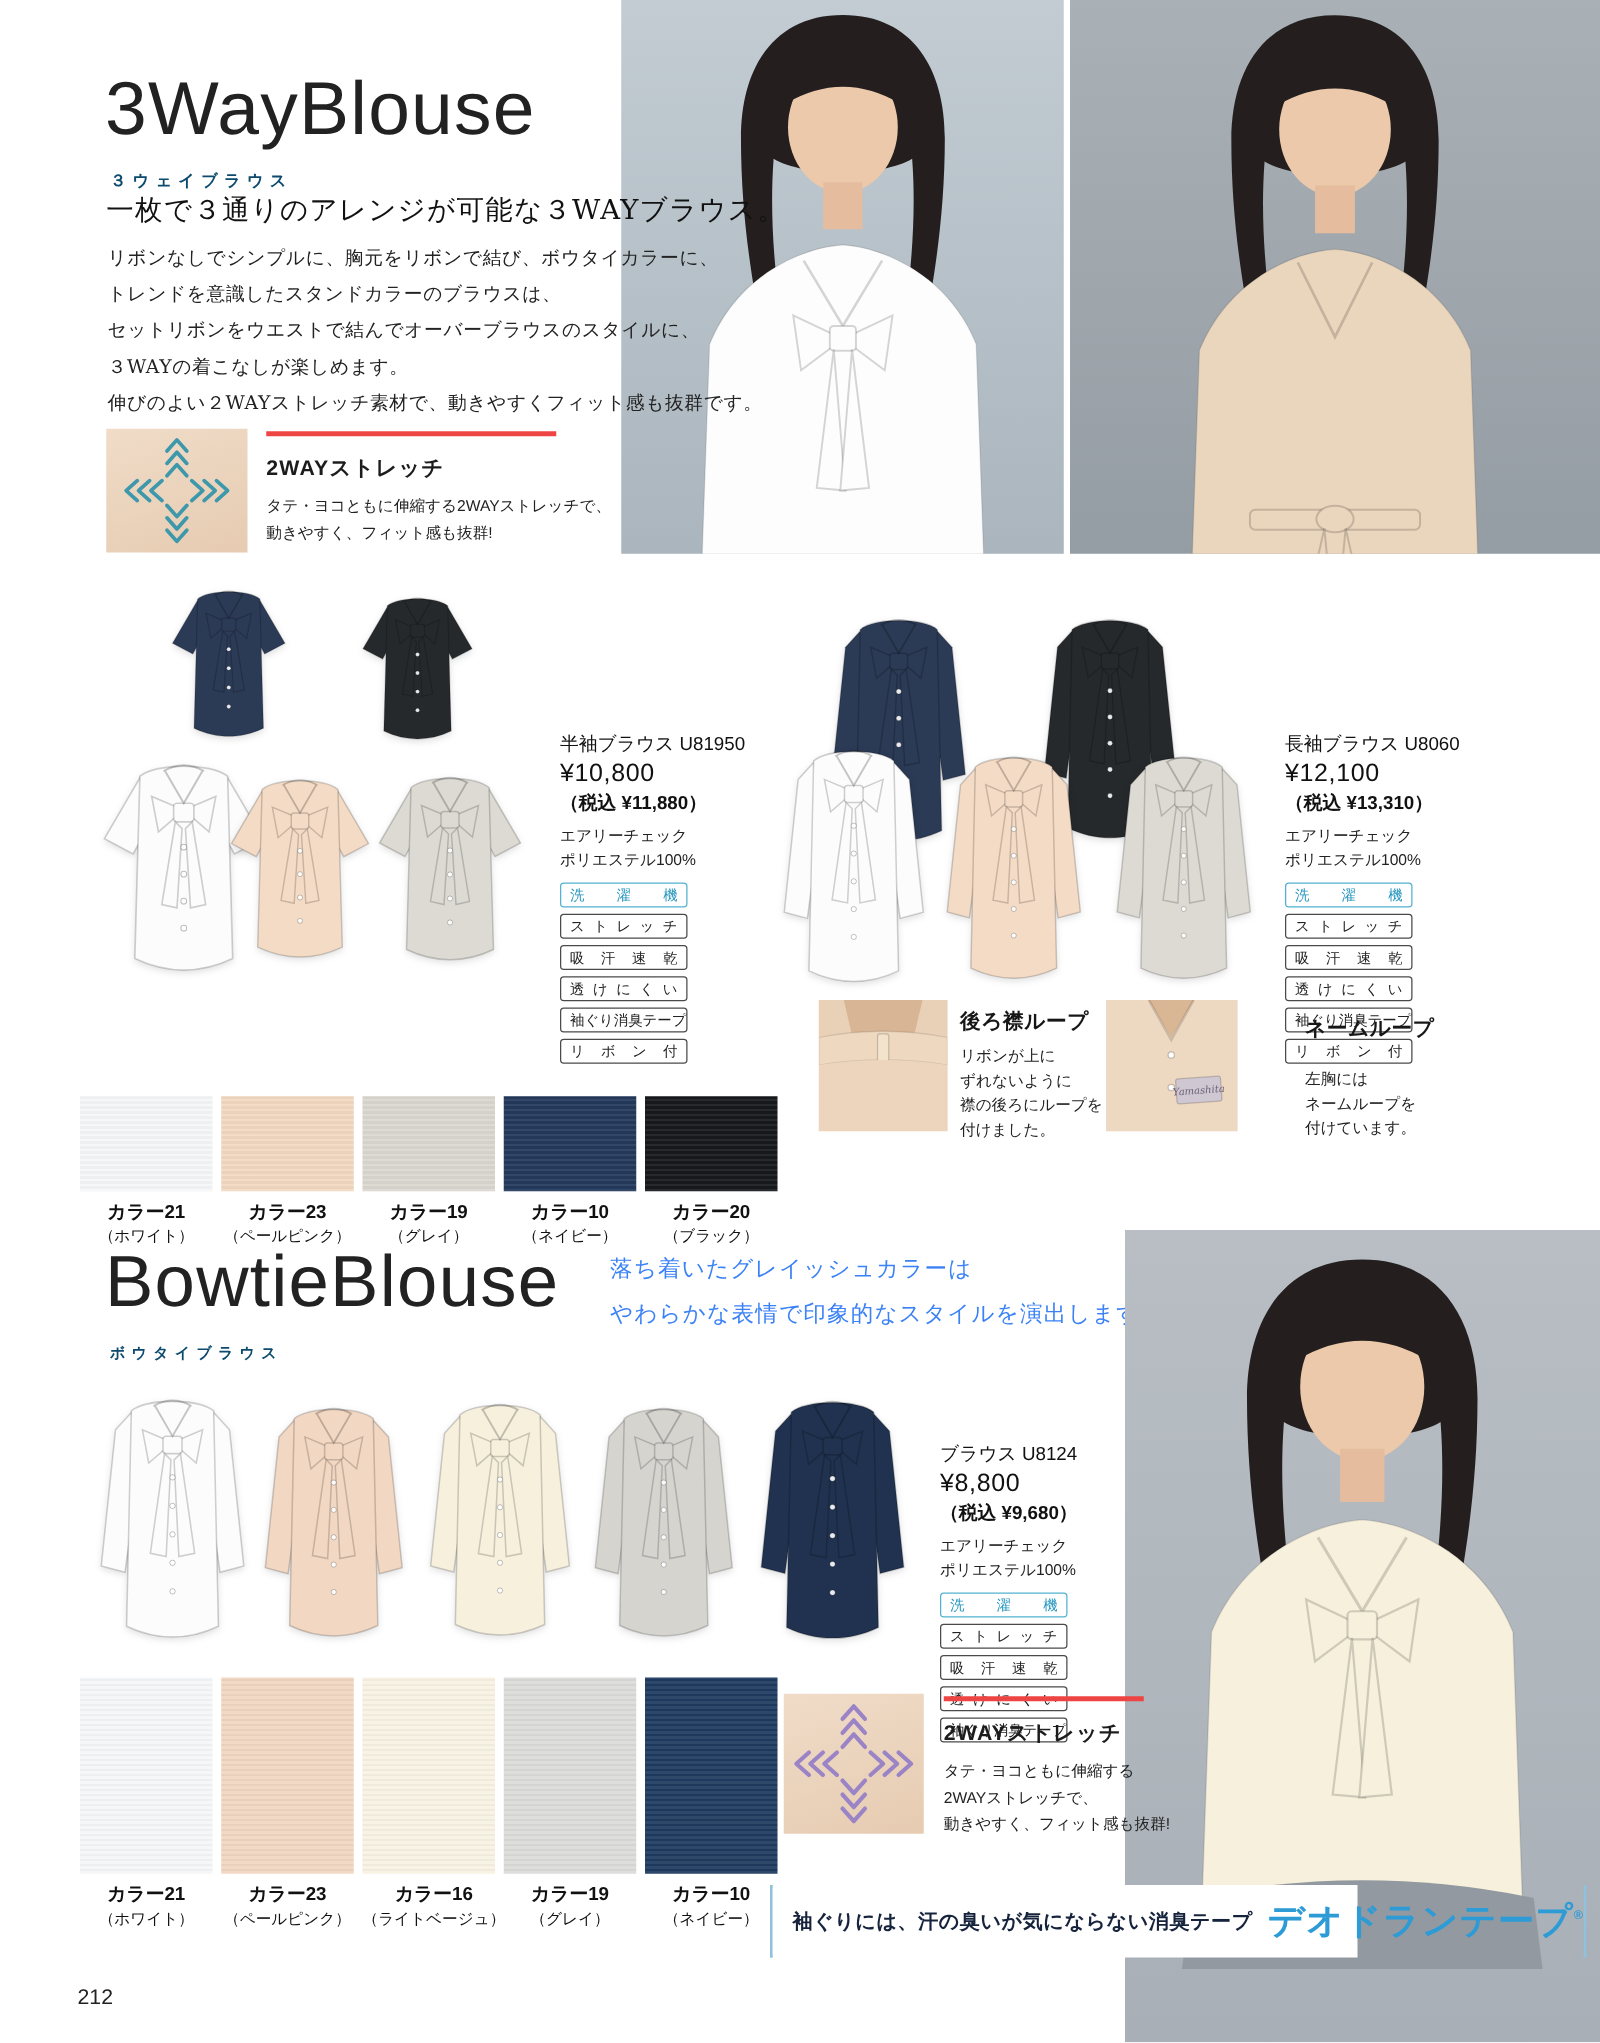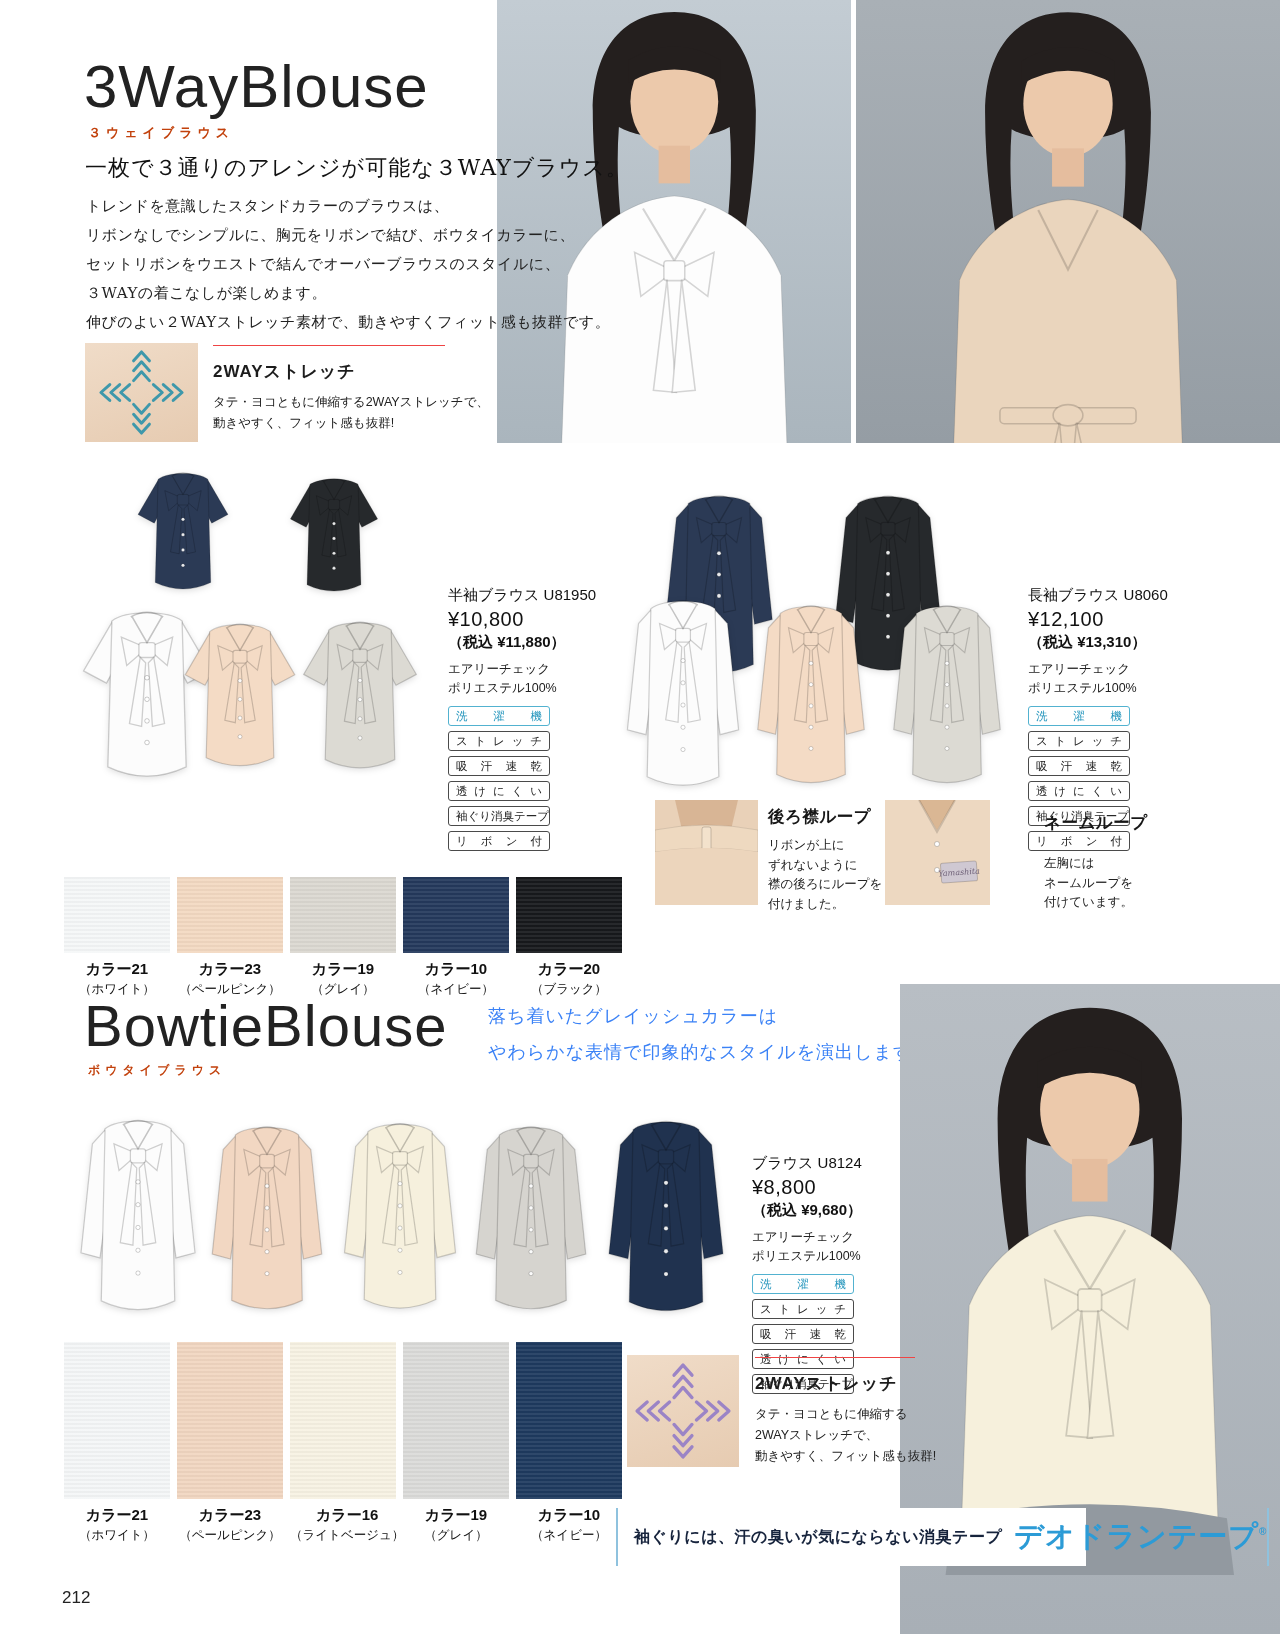"３ウェイブラウス" .kana-sub { color: #c2410c -> #0c4a6e; margin-top: none -> 12px }
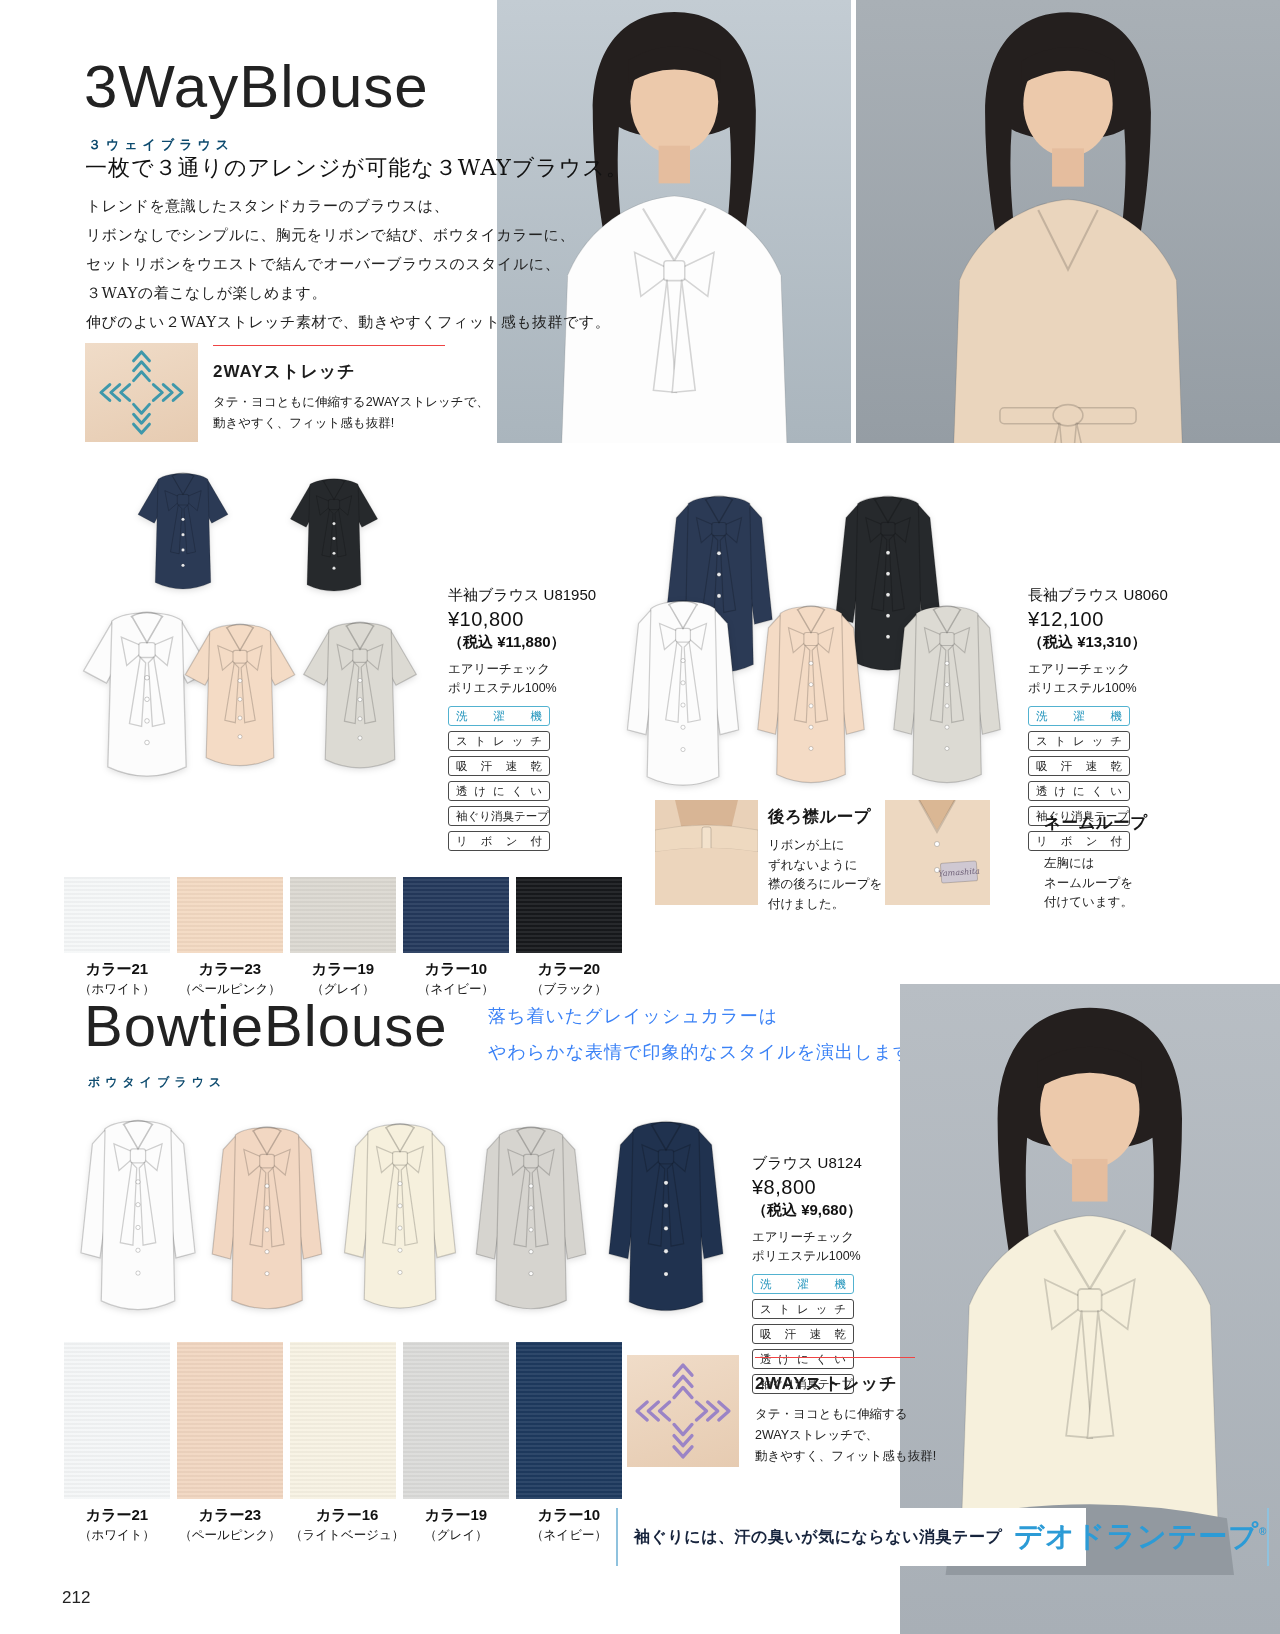"トレンドを意識したスタンドカラーのブラウスは、" div { order: before "リボンなしでシンプルに、胸元をリボンで結び、ボウタイカラーに、" -> after "リボンなしでシンプルに、胸元をリボンで結び、ボウタイカラーに、" }
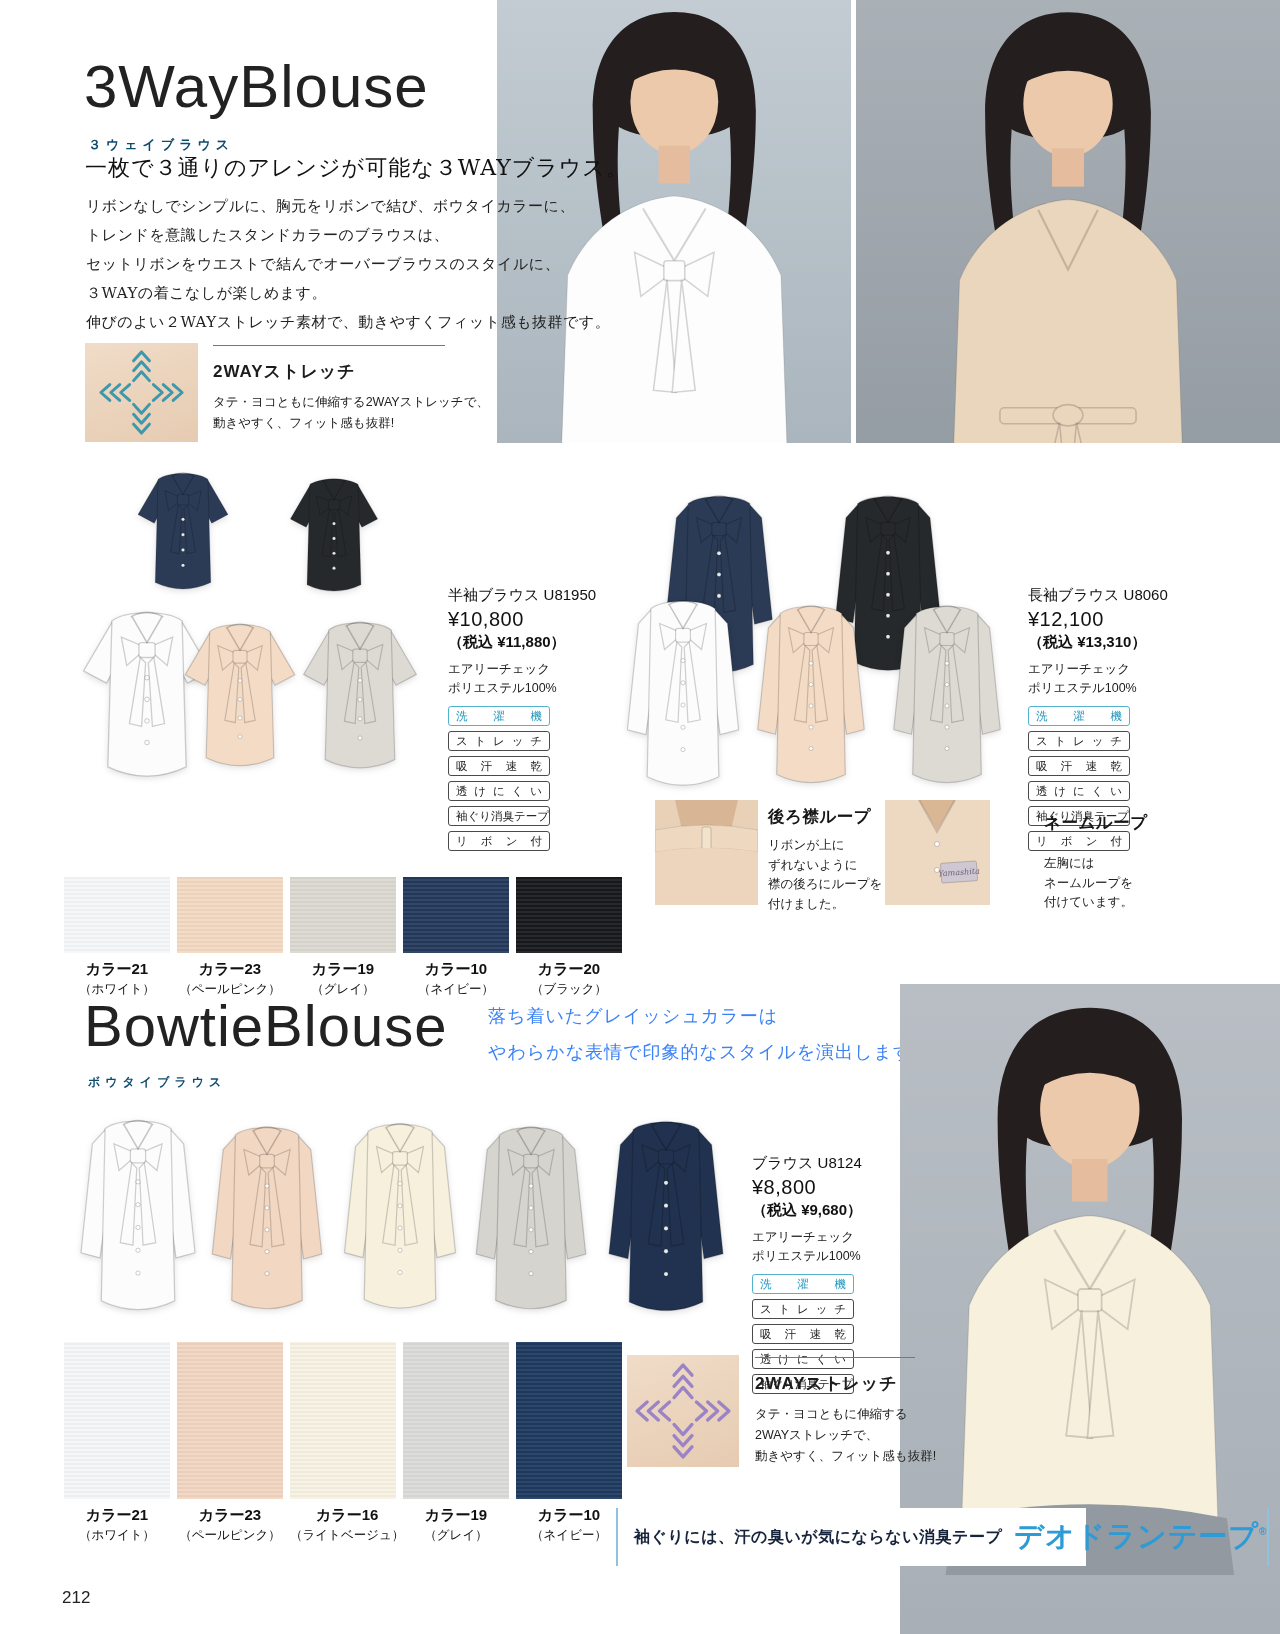"2WAYストレッチ" .stretch-col { border-top: 1px solid #ef4444 -> 4px solid #ef4444 }
